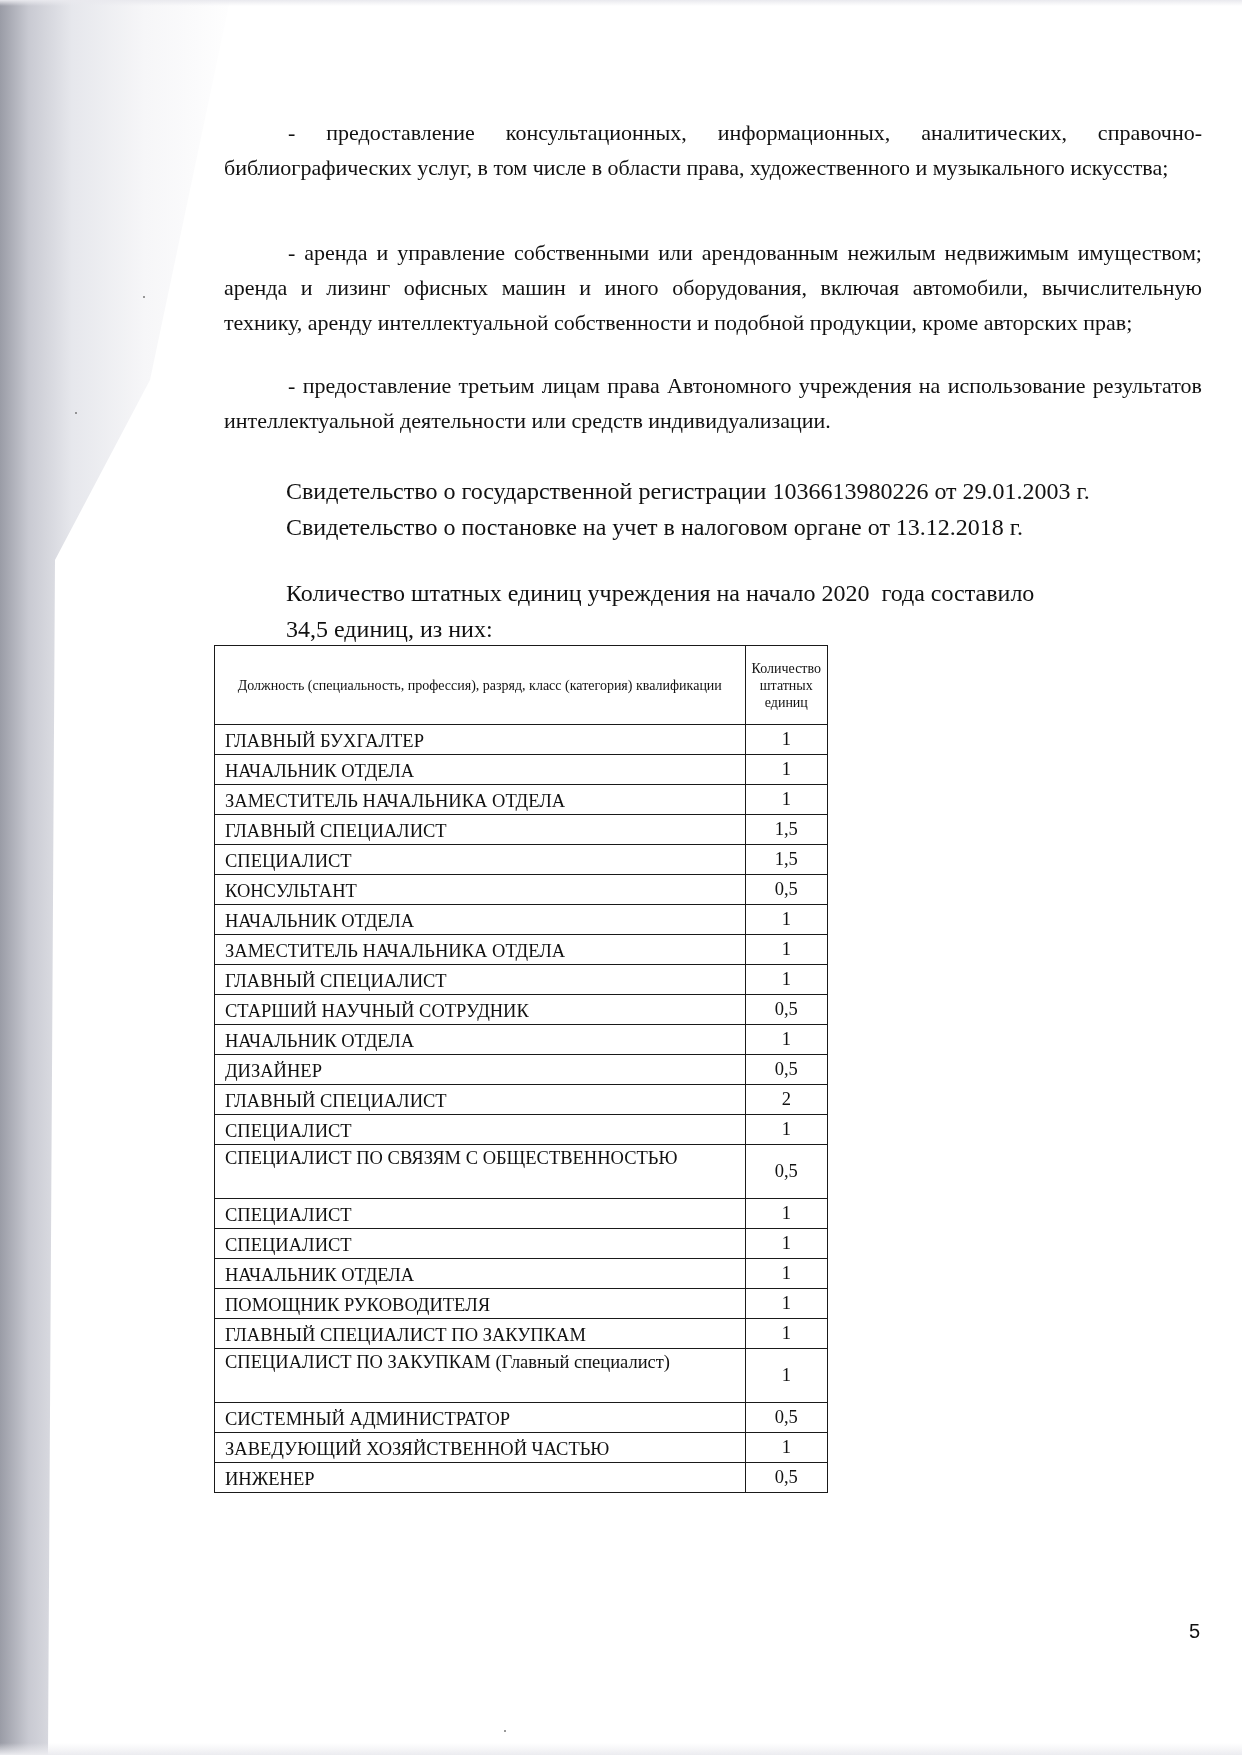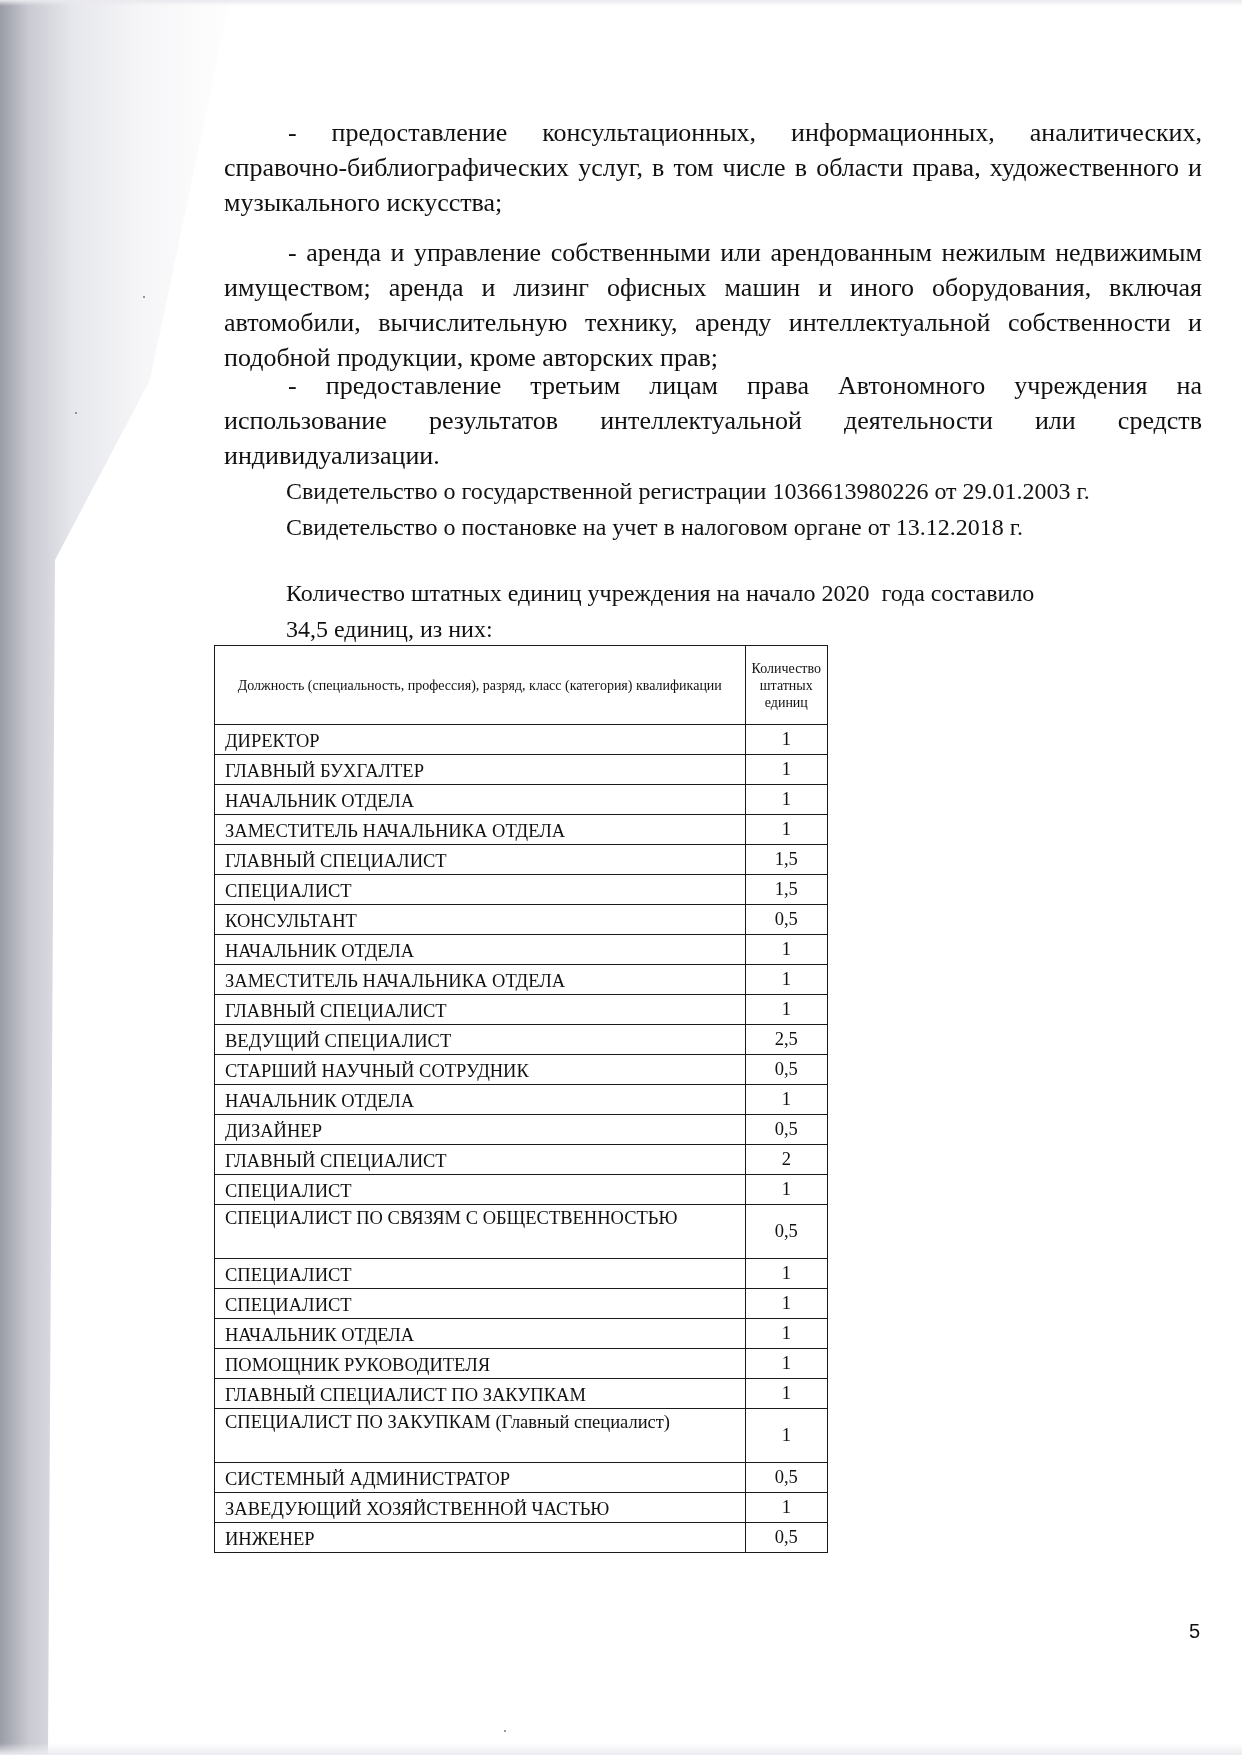"- предоставление консультационных," .text { font-size: 26px -> 22px }
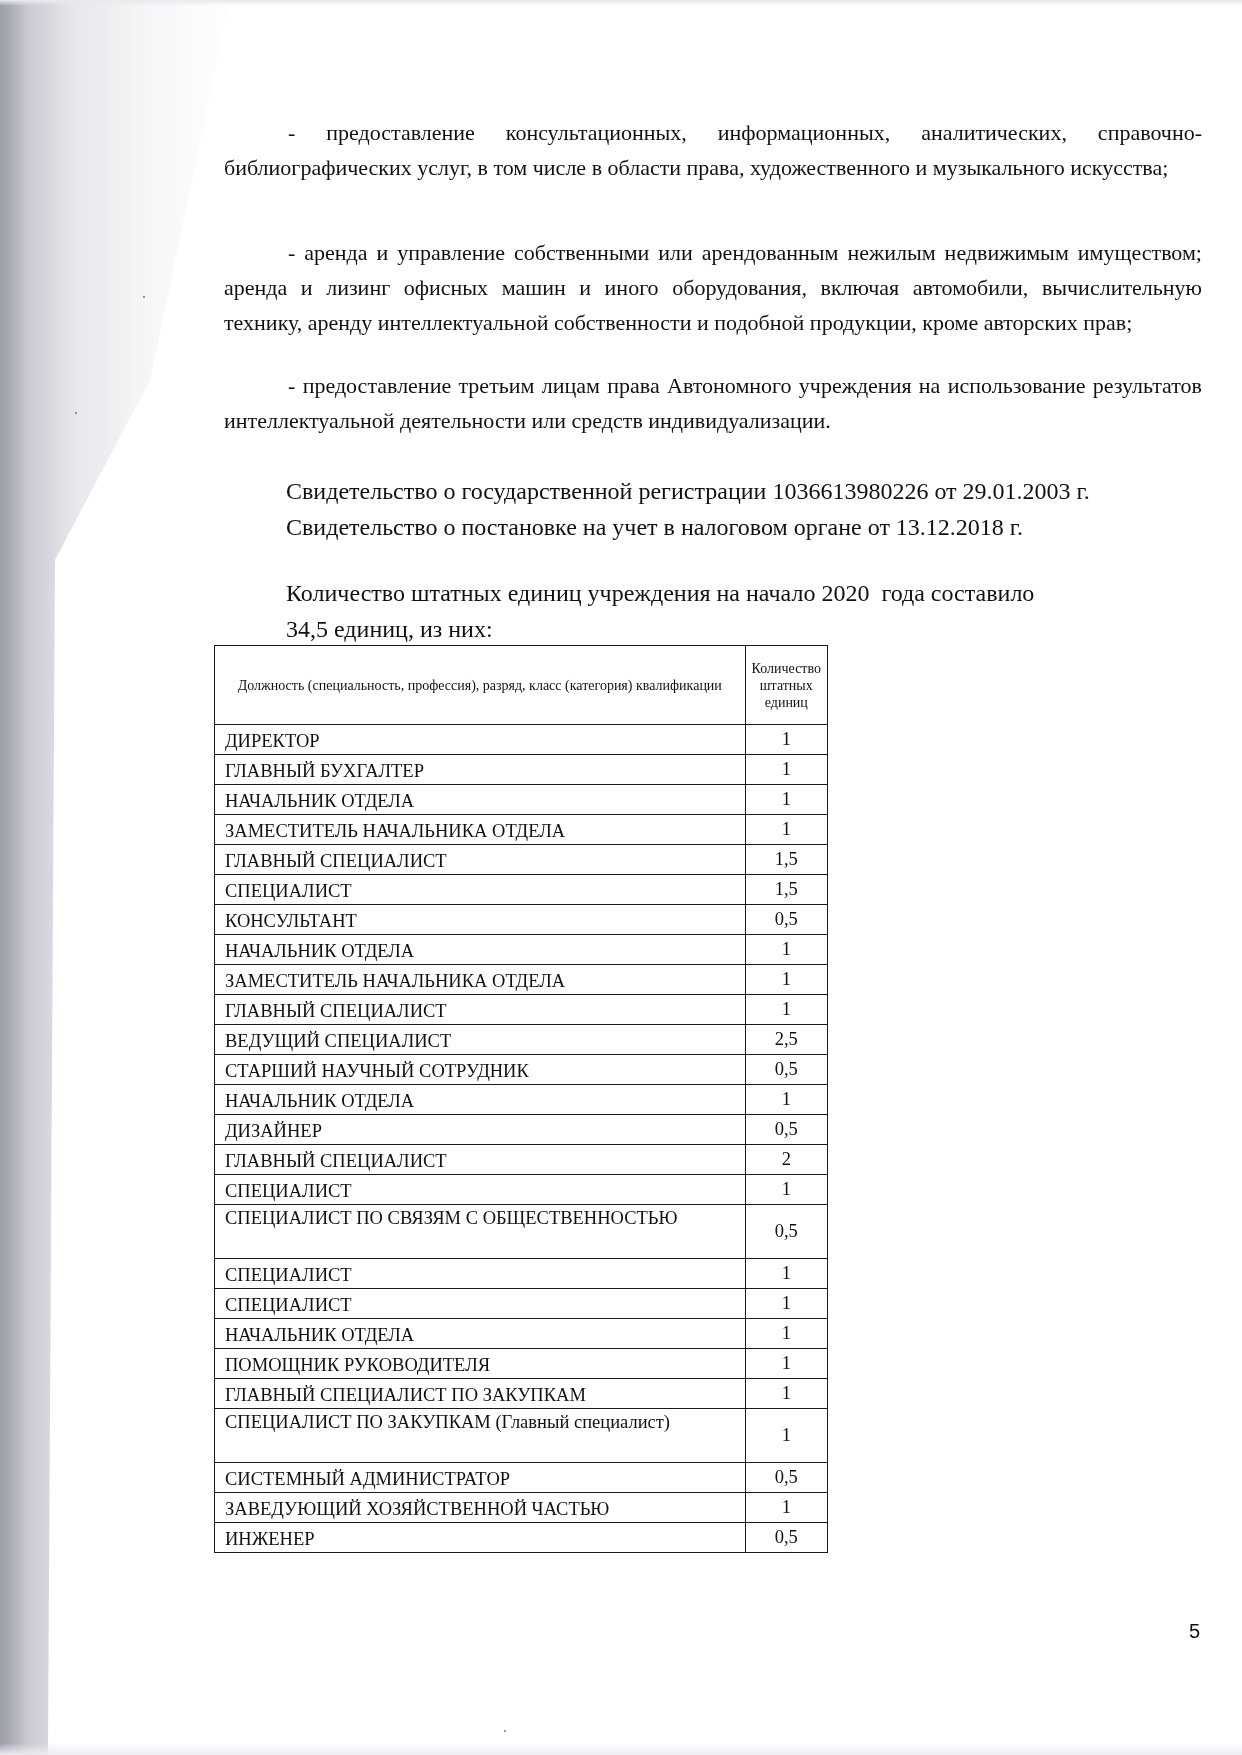"ДИРЕКТОР" tr { html: <tr> <td>ДИРЕКТОР</td> <td>1</td> </tr> -> none }
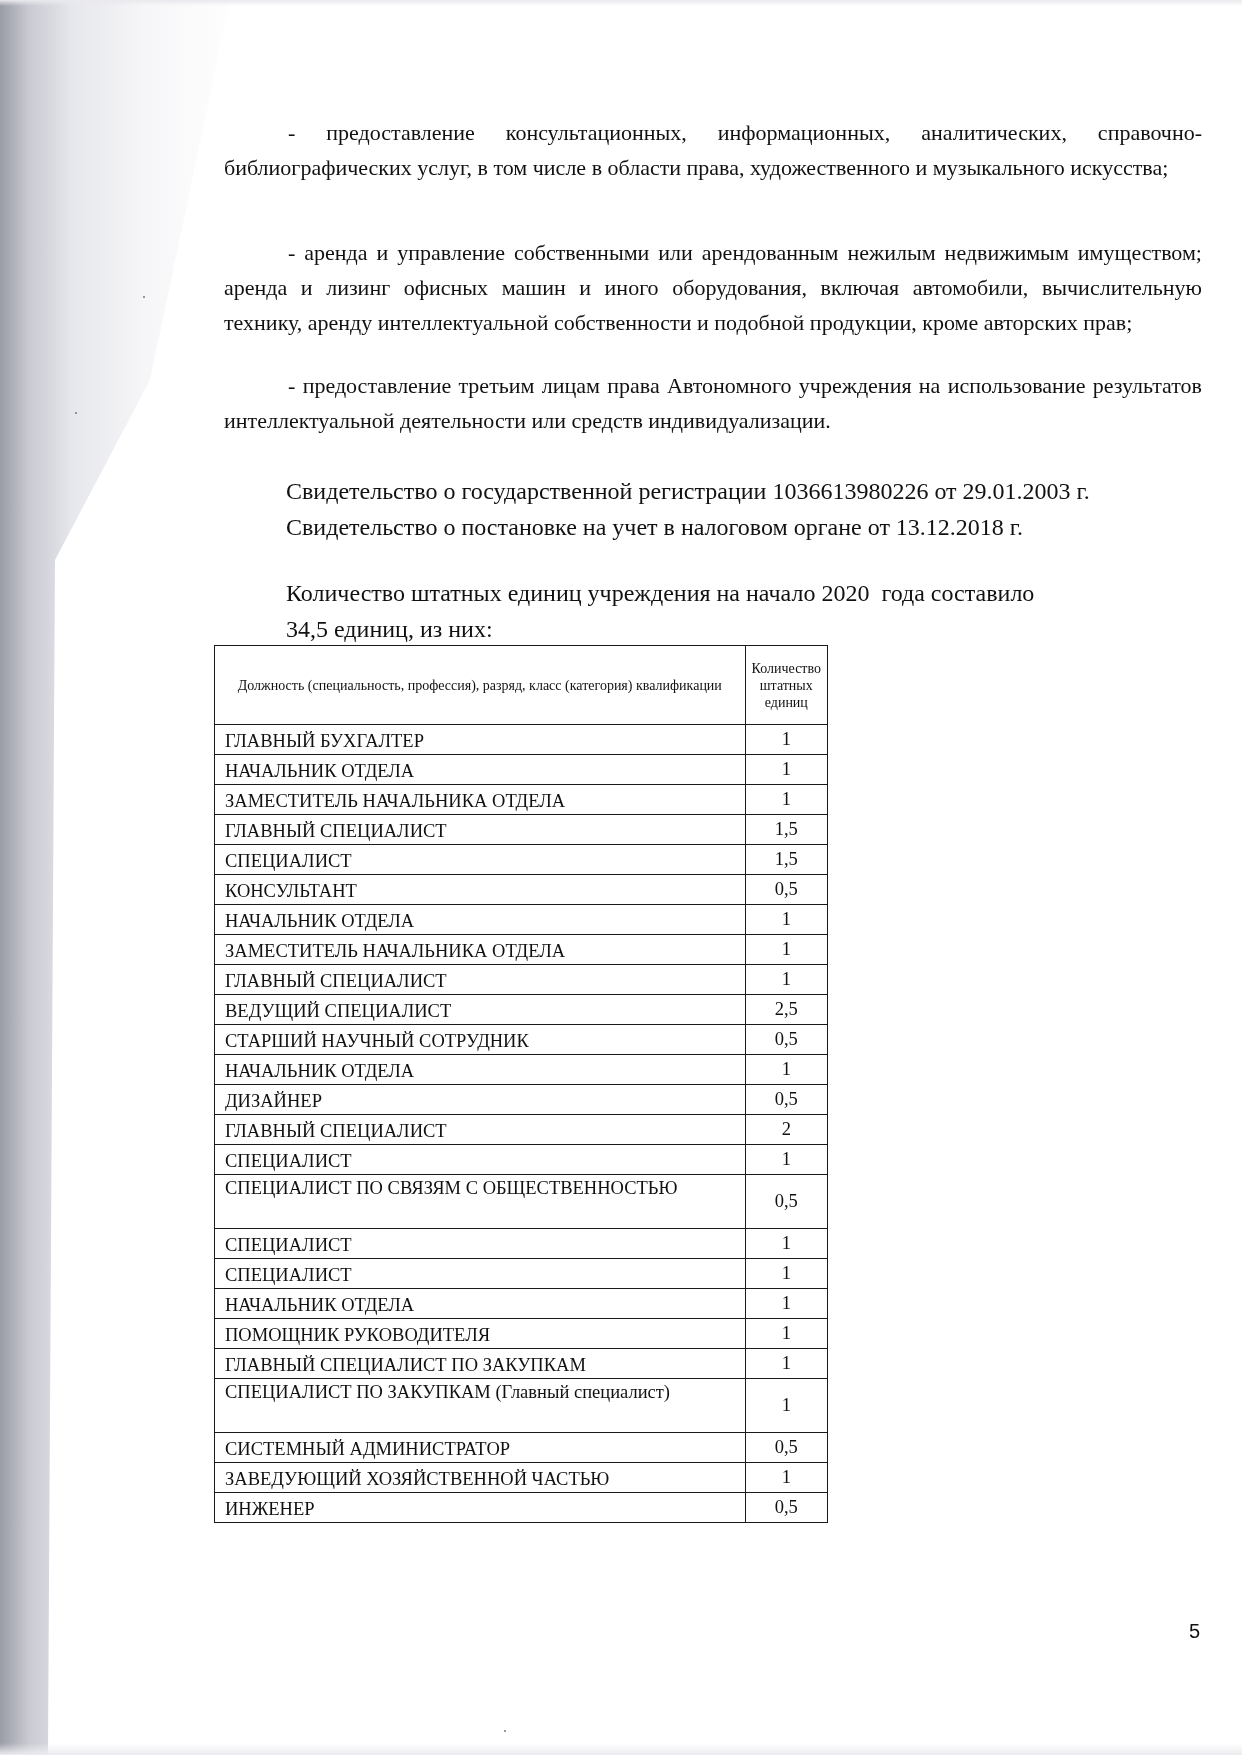"ВЕДУЩИЙ СПЕЦИАЛИСТ" tr { html: <tr> <td>ВЕДУЩИЙ СПЕЦИАЛИСТ</td> <td>2,5</td> </tr> -> none }
